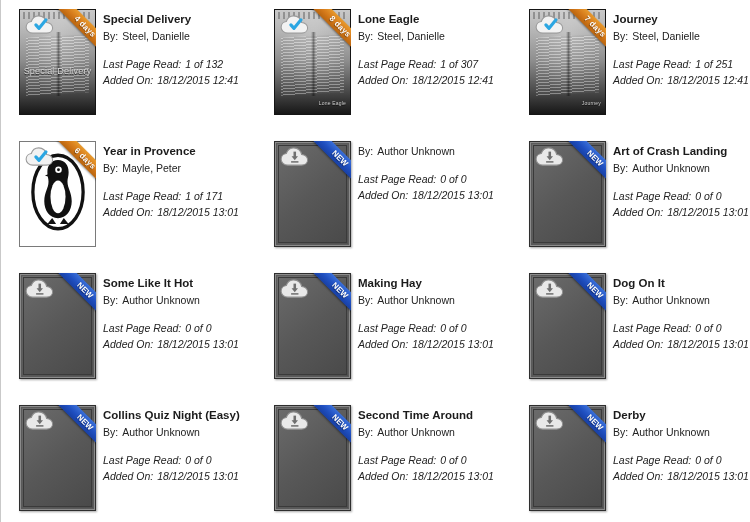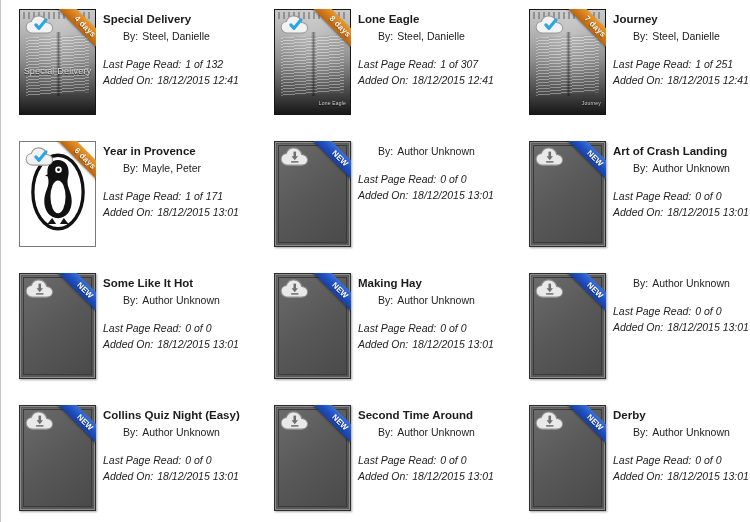"By:" .author .lbl { margin-left: 20px -> none }
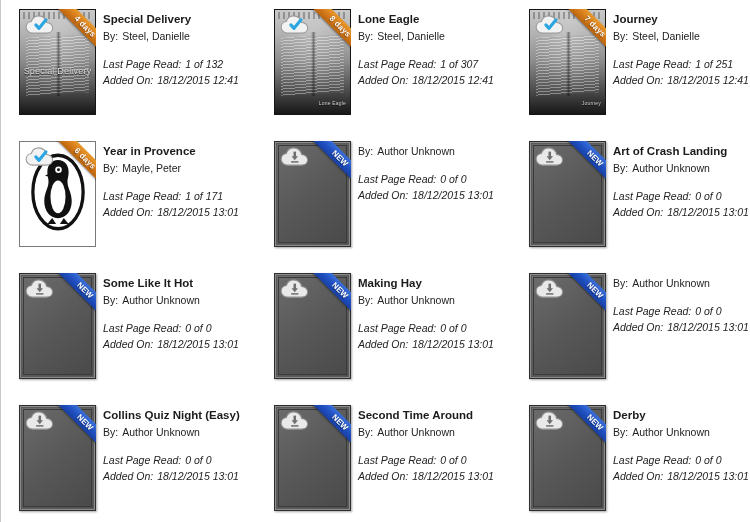"Dog On It" div.title { html: none -> <div>Dog On It</div> }
